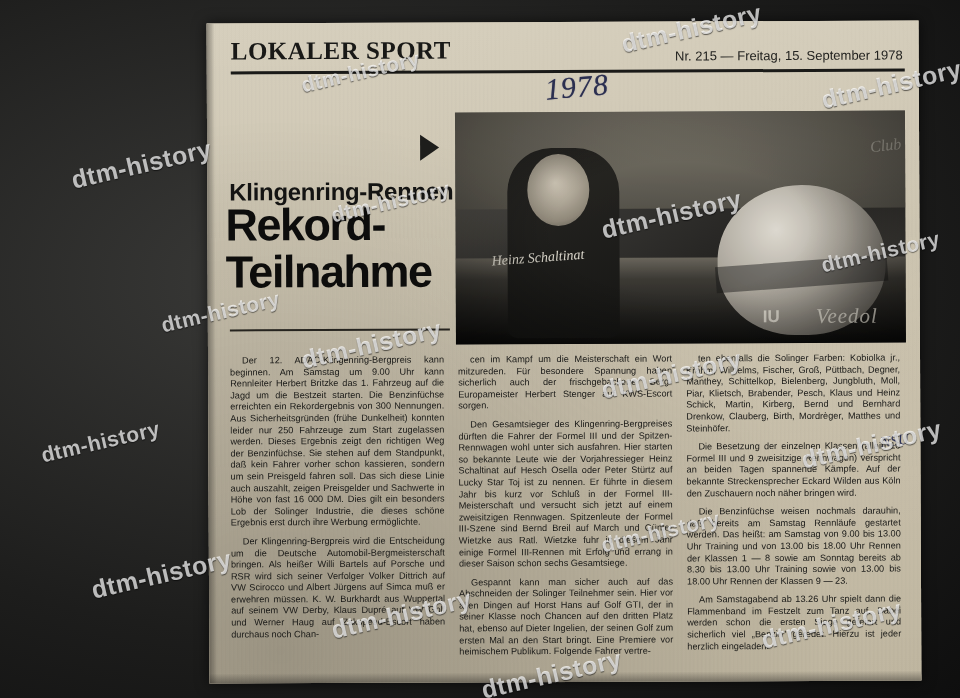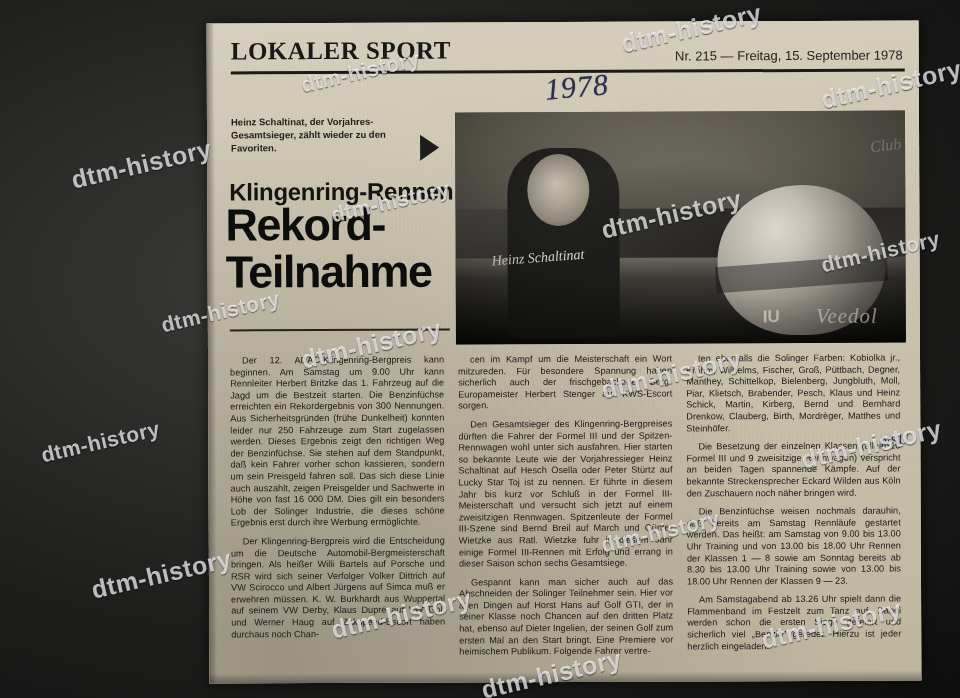"Heinz Schaltinat, der" div.kicker { html: <div>Heinz Schaltinat, der Vorjahres-Gesamtsieger, zählt wieder zu den Favoriten.</div> -> none }
